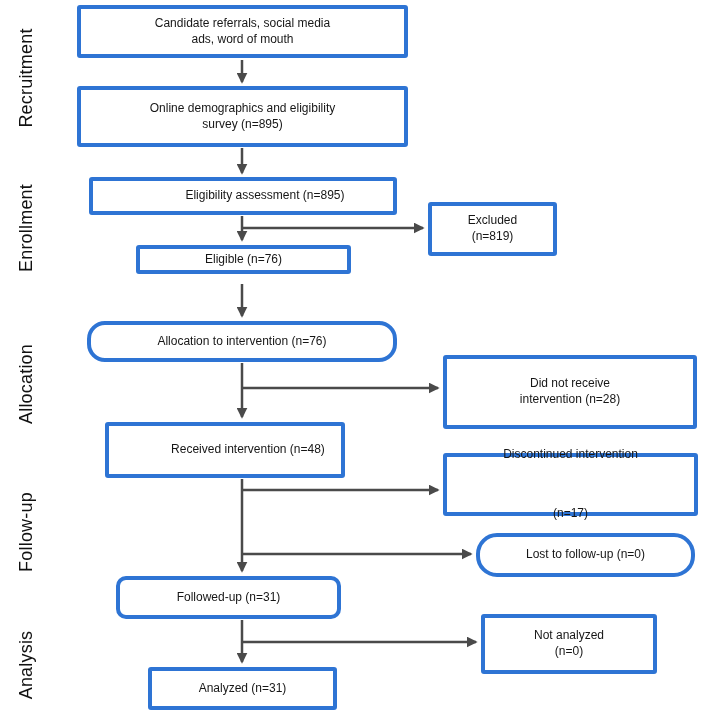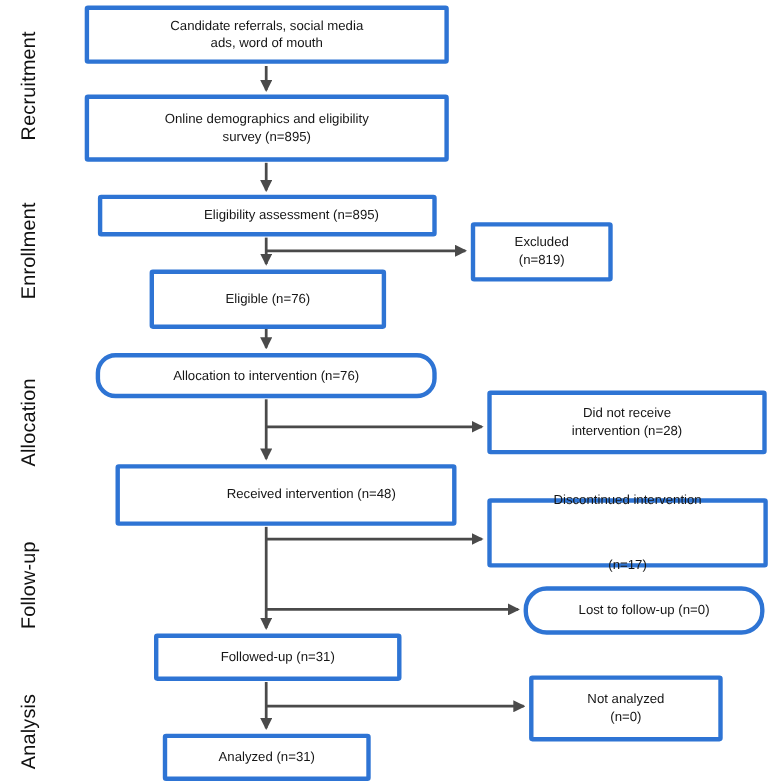"Eligible (n=76)" .b-eligible { height: 54px -> 29px }
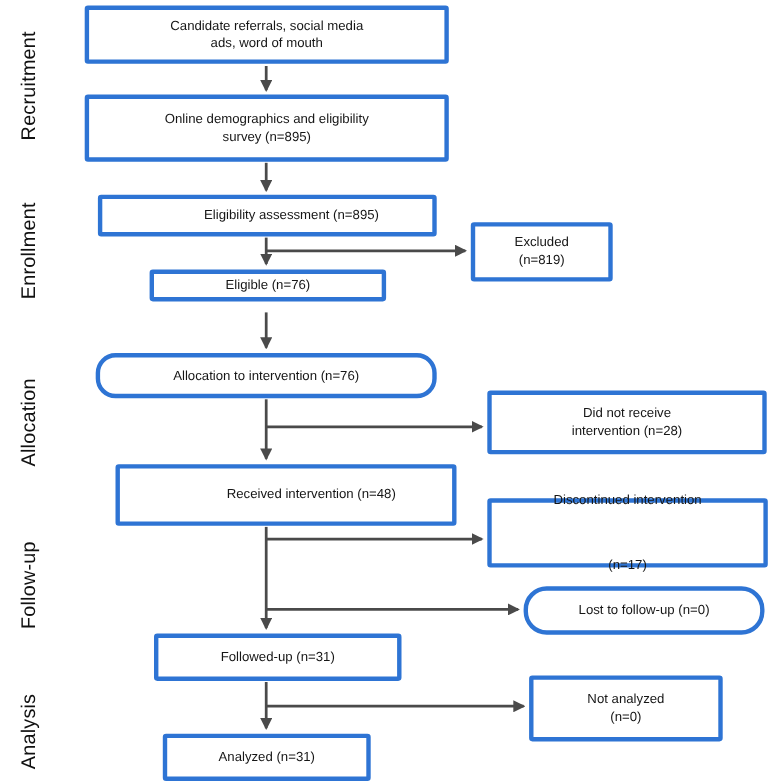"Did not receive" .b-notreceive { height: 58px -> 74px }
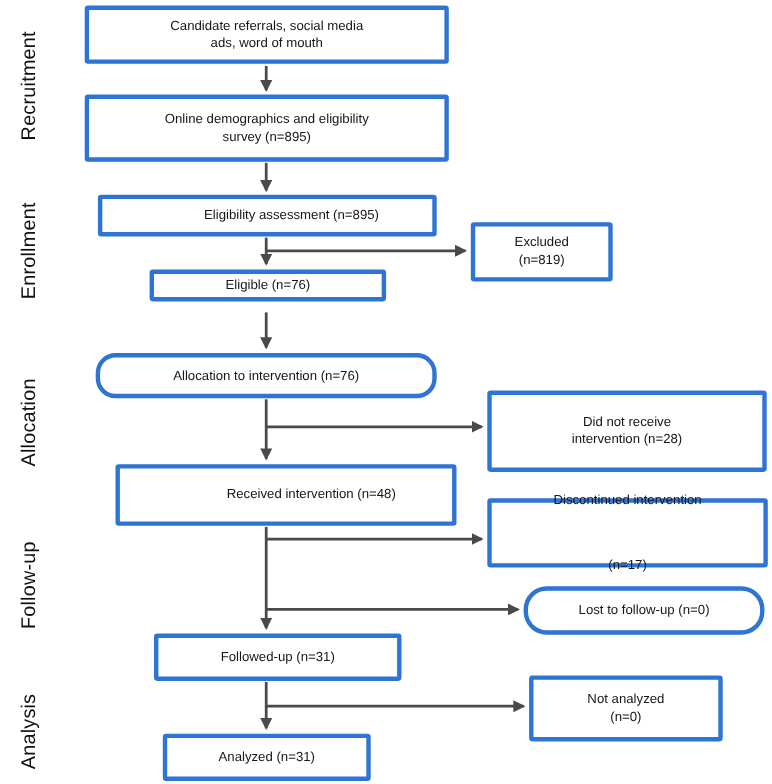"Received intervention (n=48)" .b-received { width: 310px -> 240px }
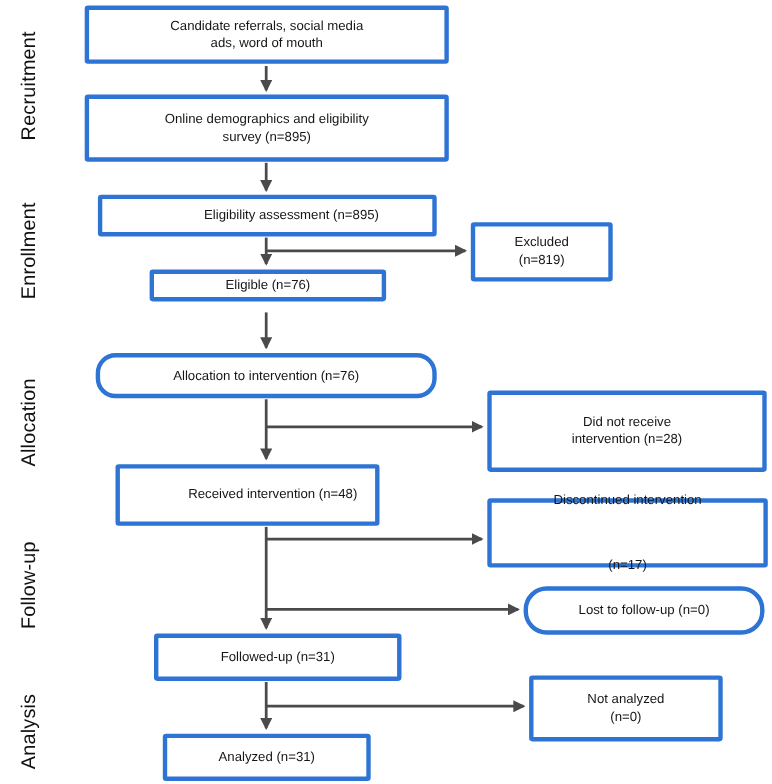"Followed-up (n=31)" .b-followed { border-radius: none -> 10px; left: 140px -> 116px }
